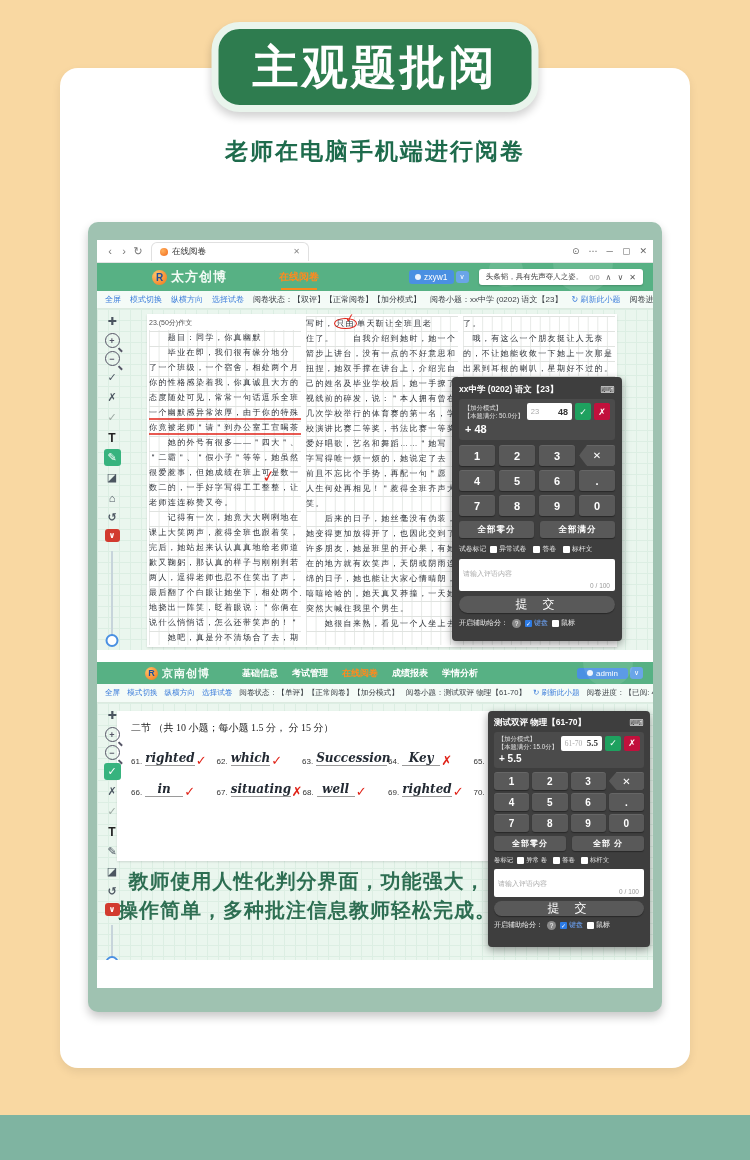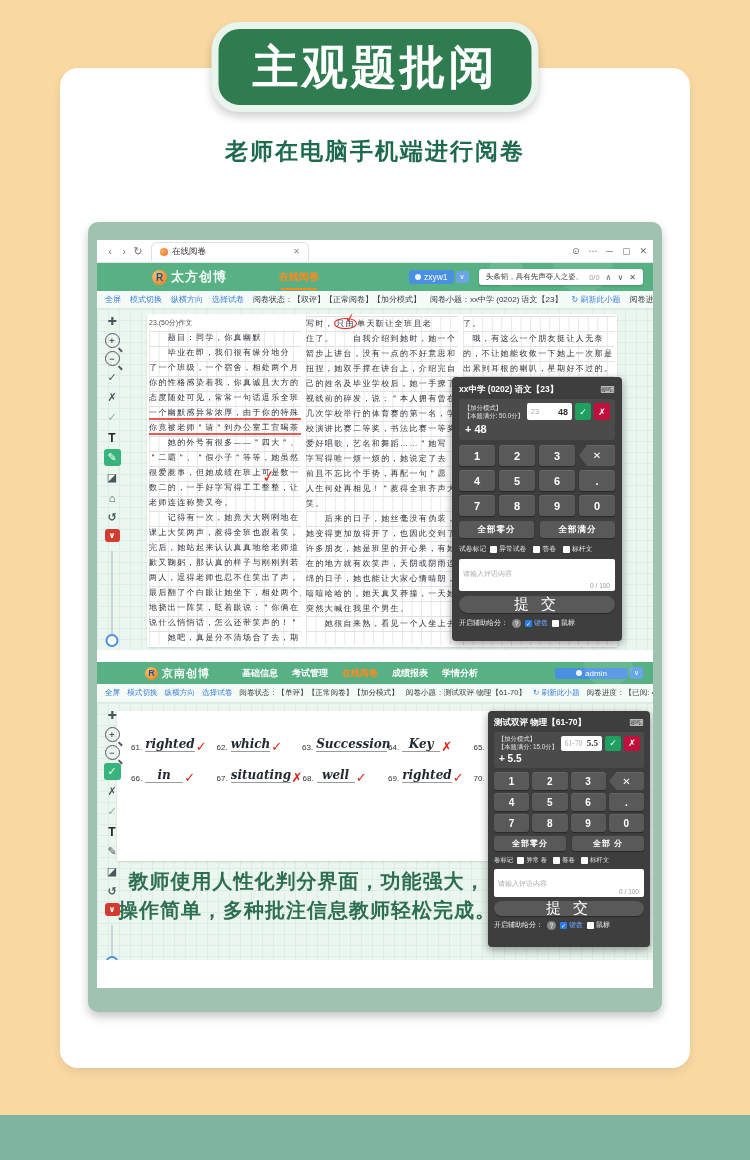"提 交" .p-submit { font-family: none -> Liberation Mono, monospace; font-size: 15px -> 12px }
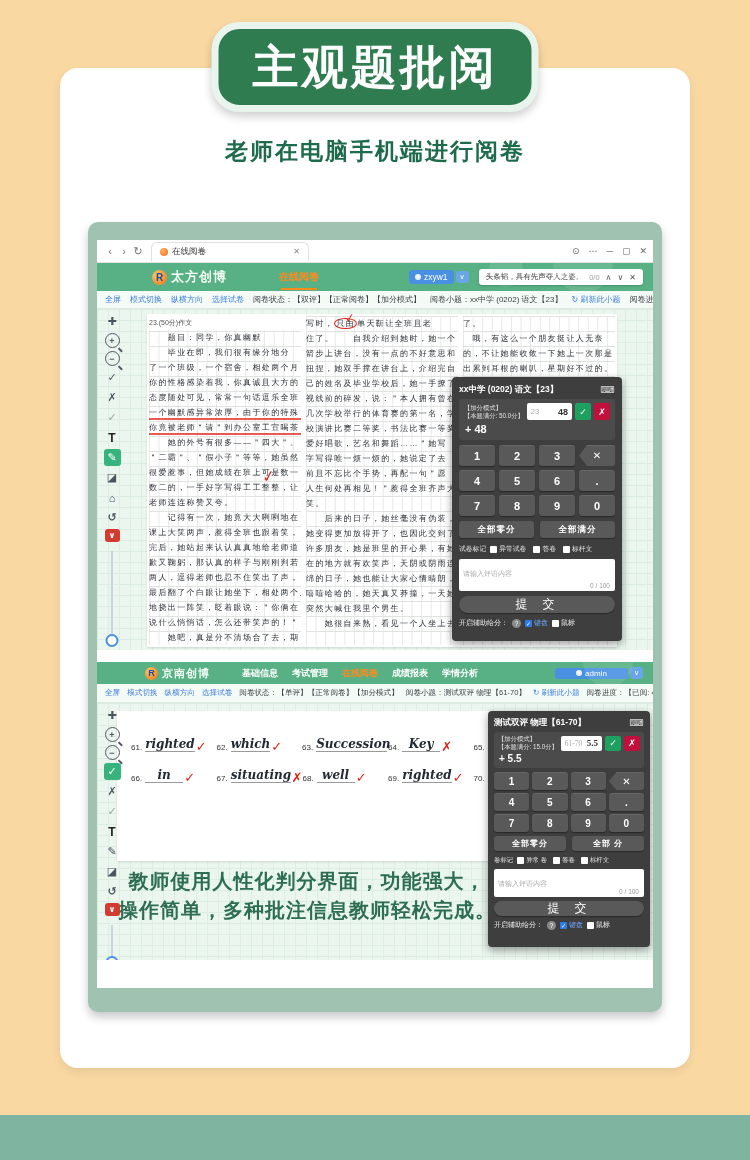"admin" span.userbtn { padding: 1px 21px -> 1px 10px }
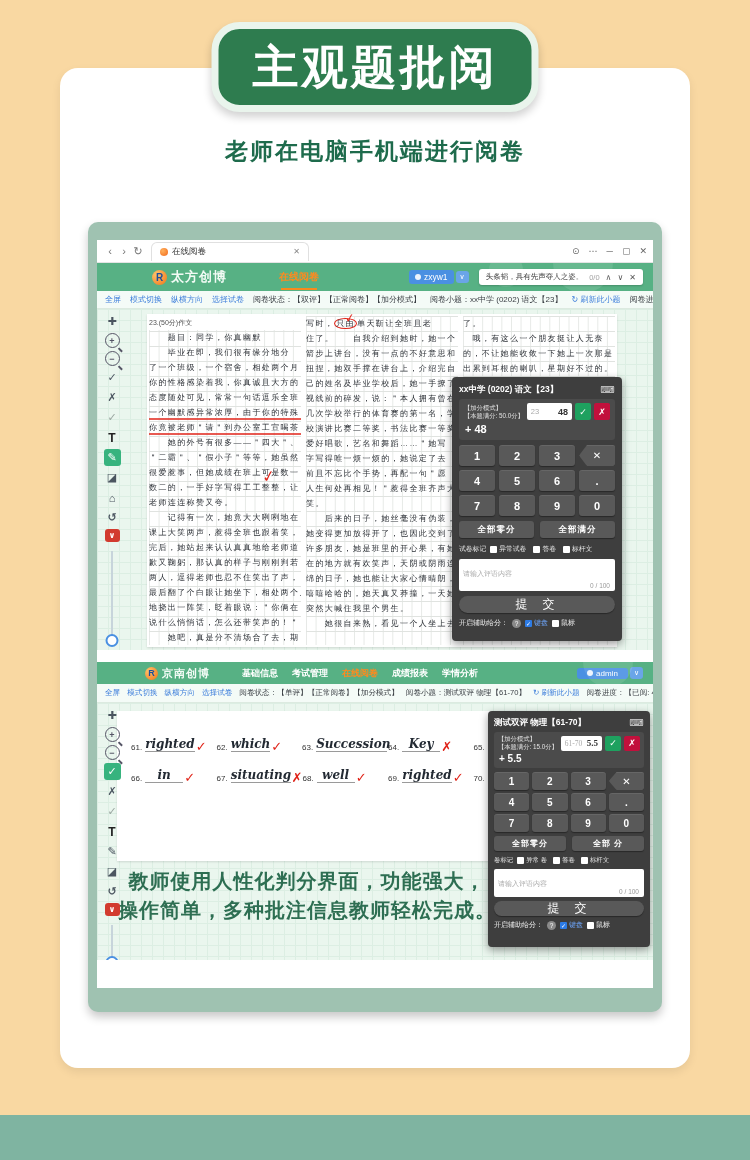"二节 （共 10 小题；每小题 1.5" div.sheet-head { html: none -> <div>二节 （共 10 小题；每小题 1.5 分， 分 15 分）</div> }
